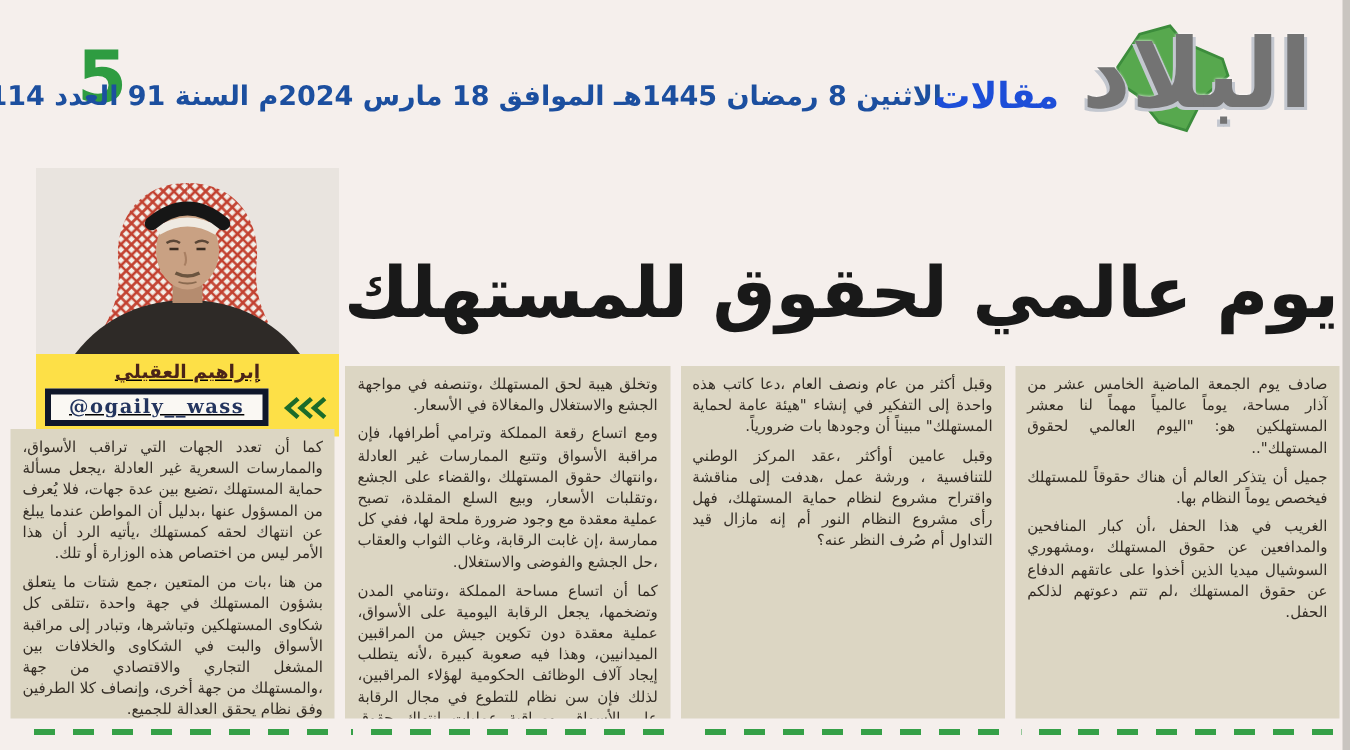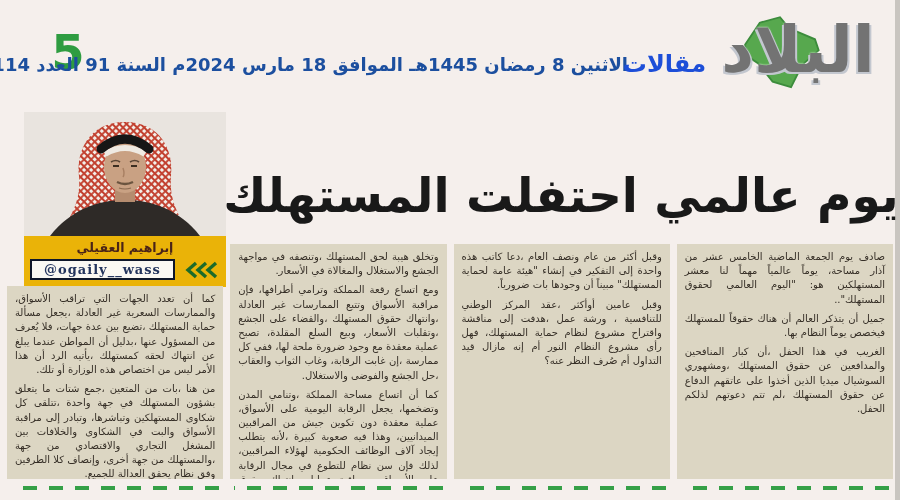"يوم عالمي احتفلت المستهلك" div.headline { text: احتفلت المستهلك -> لحقوق للمستهلك }
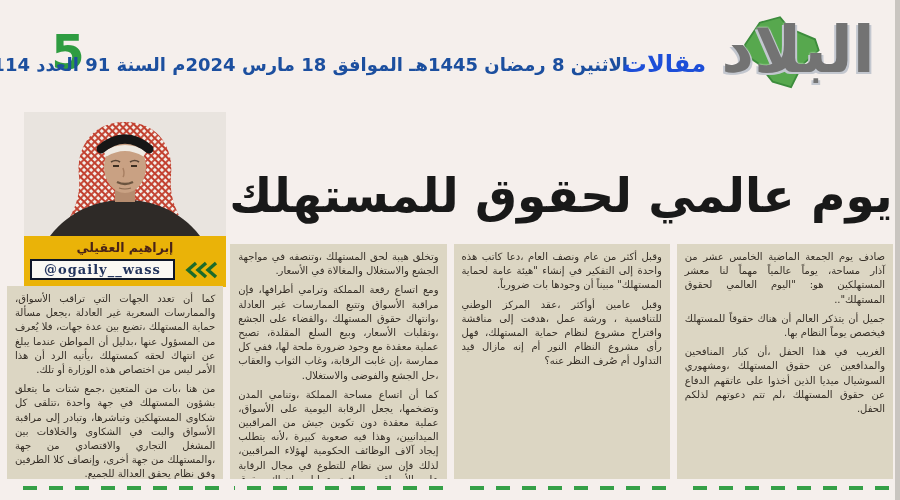"إبراهيم العقيلي" .author-banner { background: #eab308 -> #fde047; text-decoration: none -> underline }
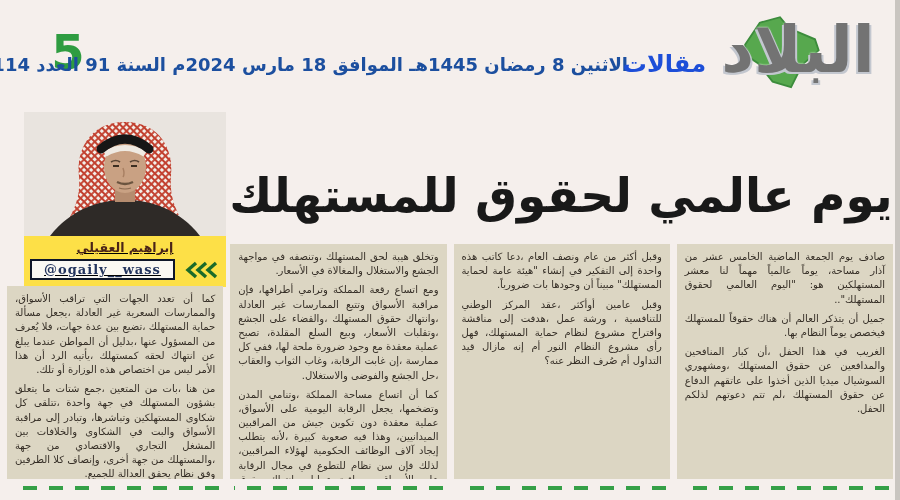"@ogaily__wass" .handle-box { border: 2px solid #0f172a -> 4px solid #0f172a }
